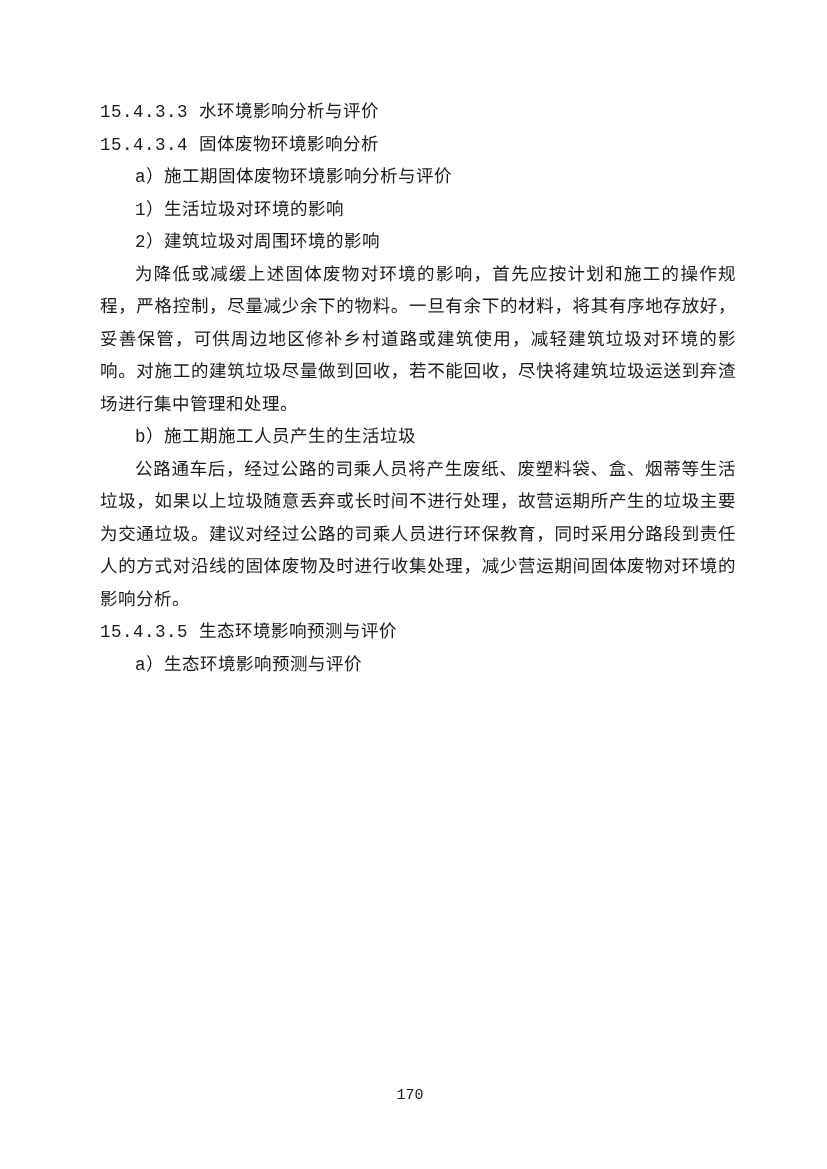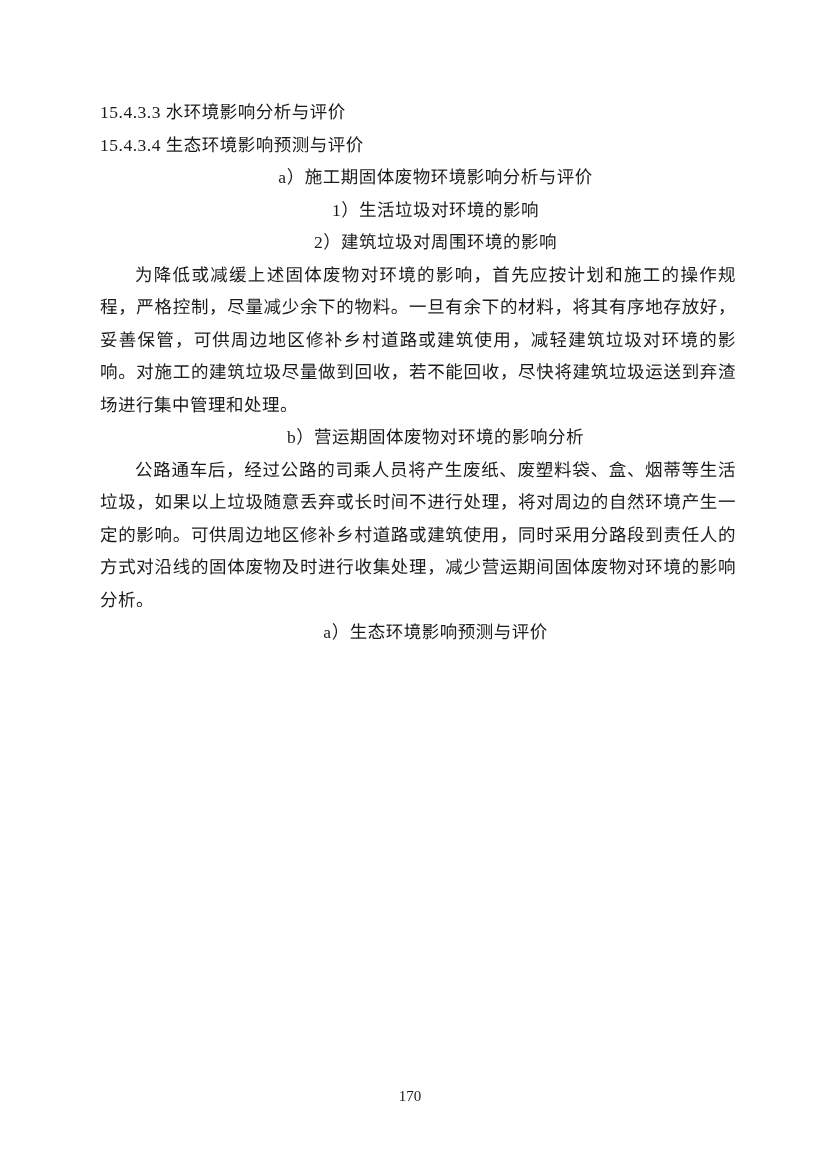"15.4.3.3 水环境影响分析与评价" .page { font-family: Liberation Serif, serif -> Liberation Mono, monospace }
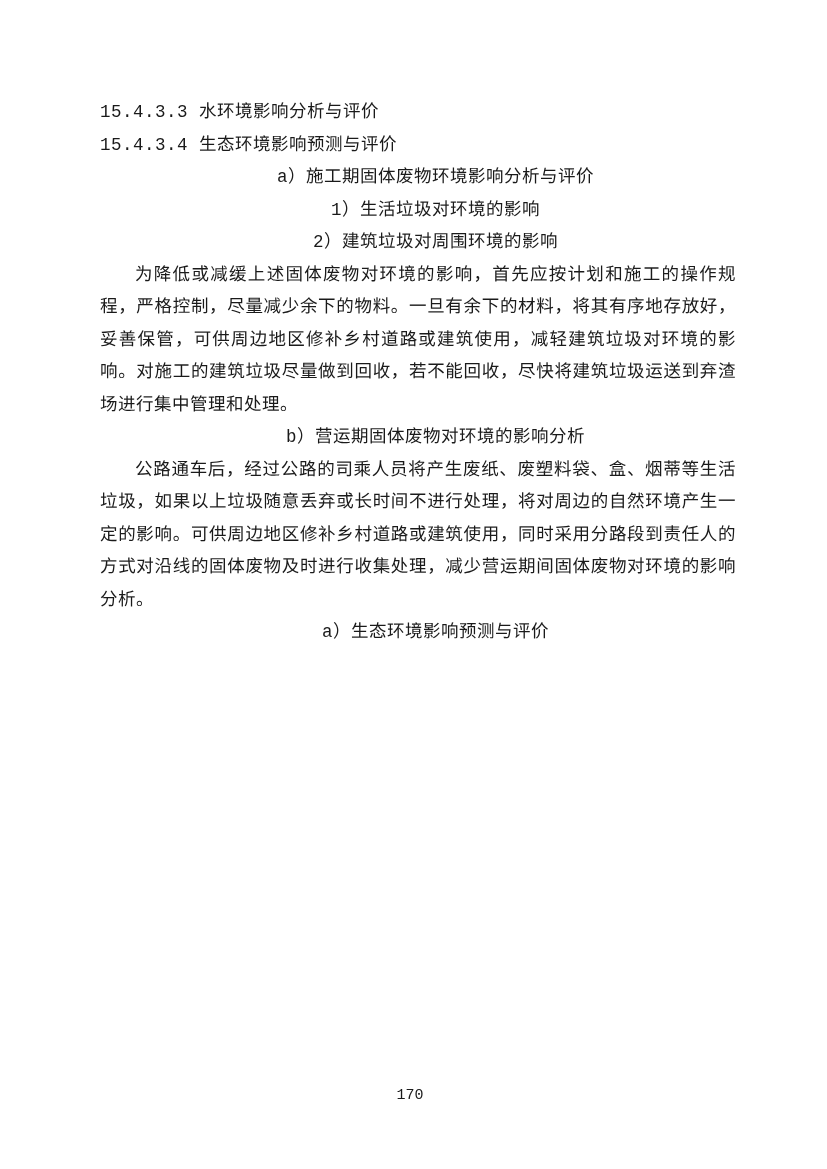"15.4.3.4 生态环境影响预测与评价" div.heading { text: 生态环境影响预测与评价 -> 固体废物环境影响分析 }
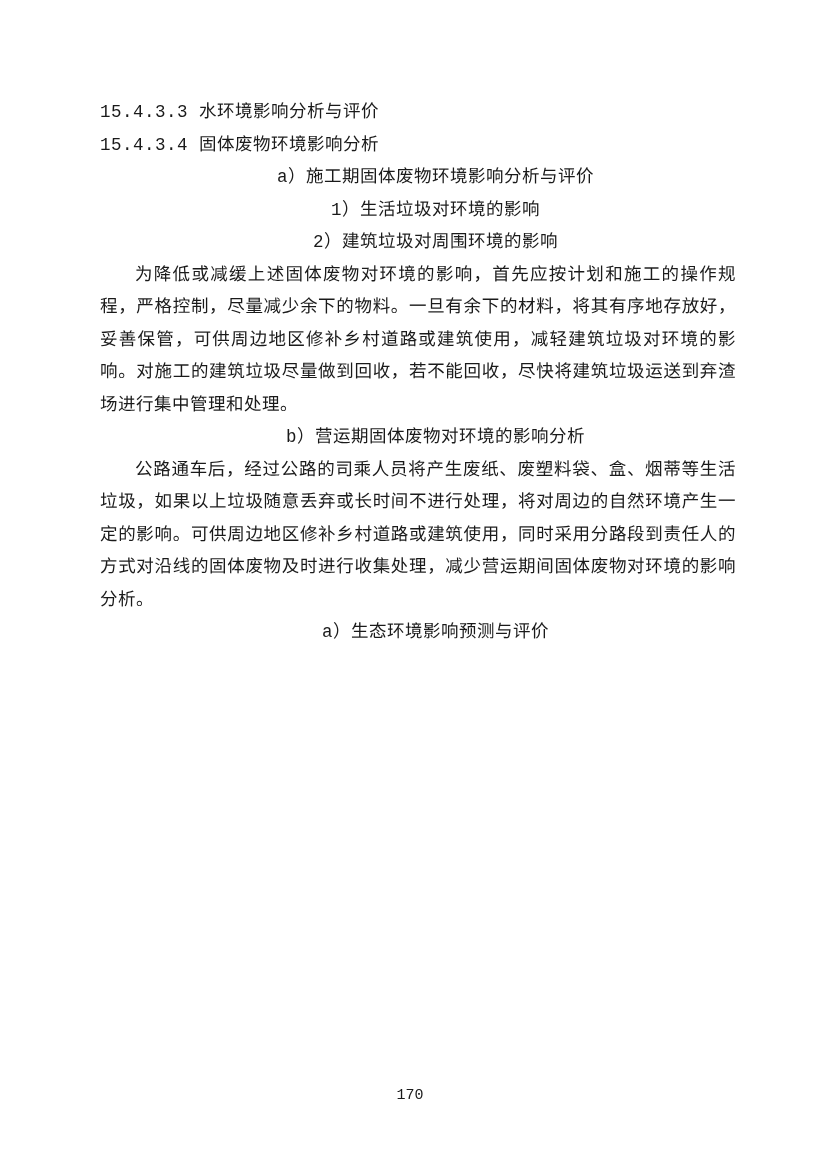"a）施工期固体废物环境影响分析与评价" .item { text-align: center -> left }
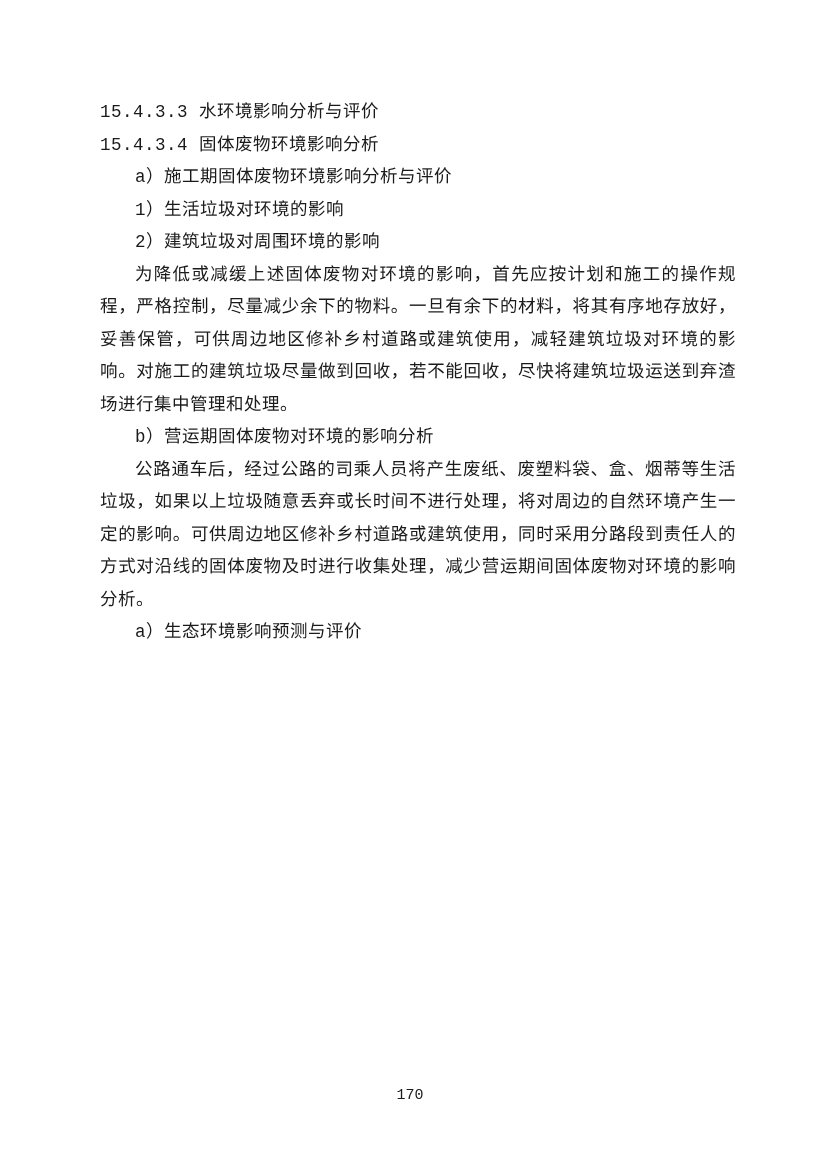"b）营运期固体废物对环境的影响分析" div.item { text: 营运期固体废物对环境的影响分析 -> 施工期施工人员产生的生活垃圾 }
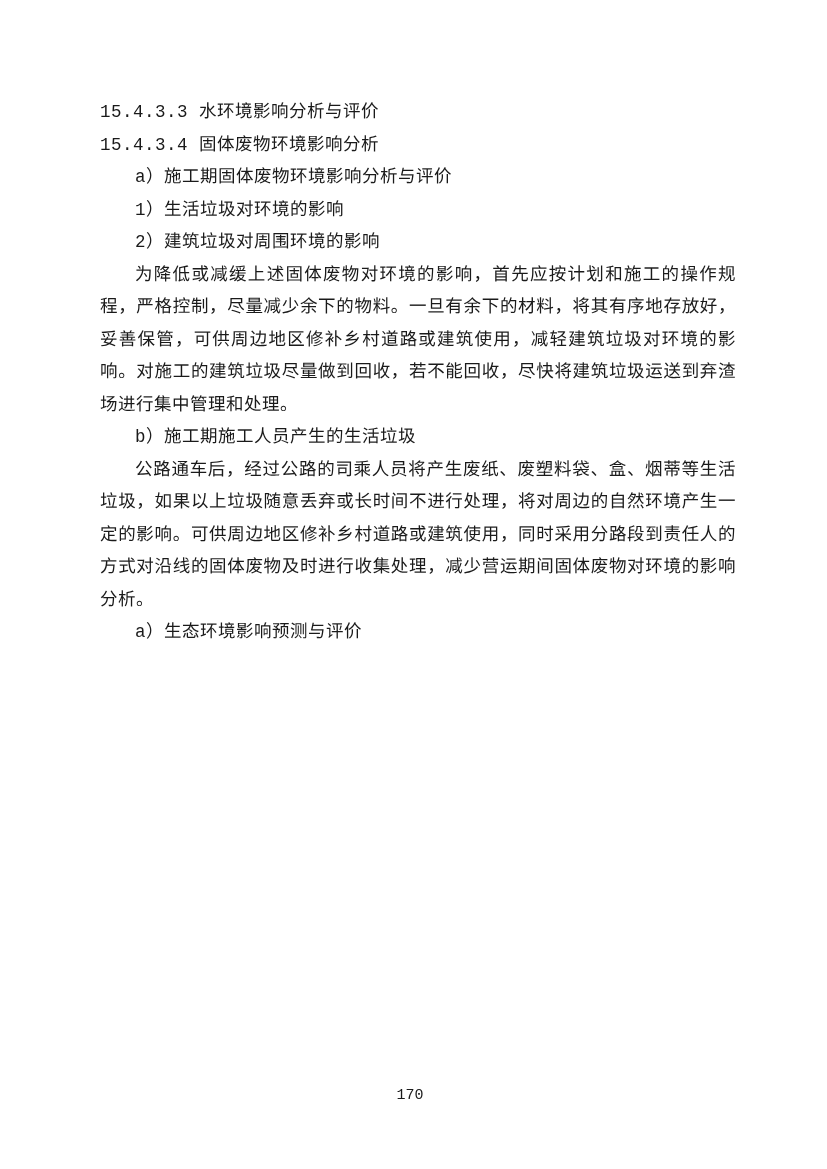"公路通车后，经过公路的司乘人员将产生废纸、废塑料袋、盒、烟蒂等生活垃圾，如果以上" div.para { text: 将对周边的自然环境产生一定的影响。可供周边地区修补乡村道路或建筑使用 -> 故营运期所产生的垃圾主要为交通垃圾。建议对经过公路的司乘人员进行环保教育 }
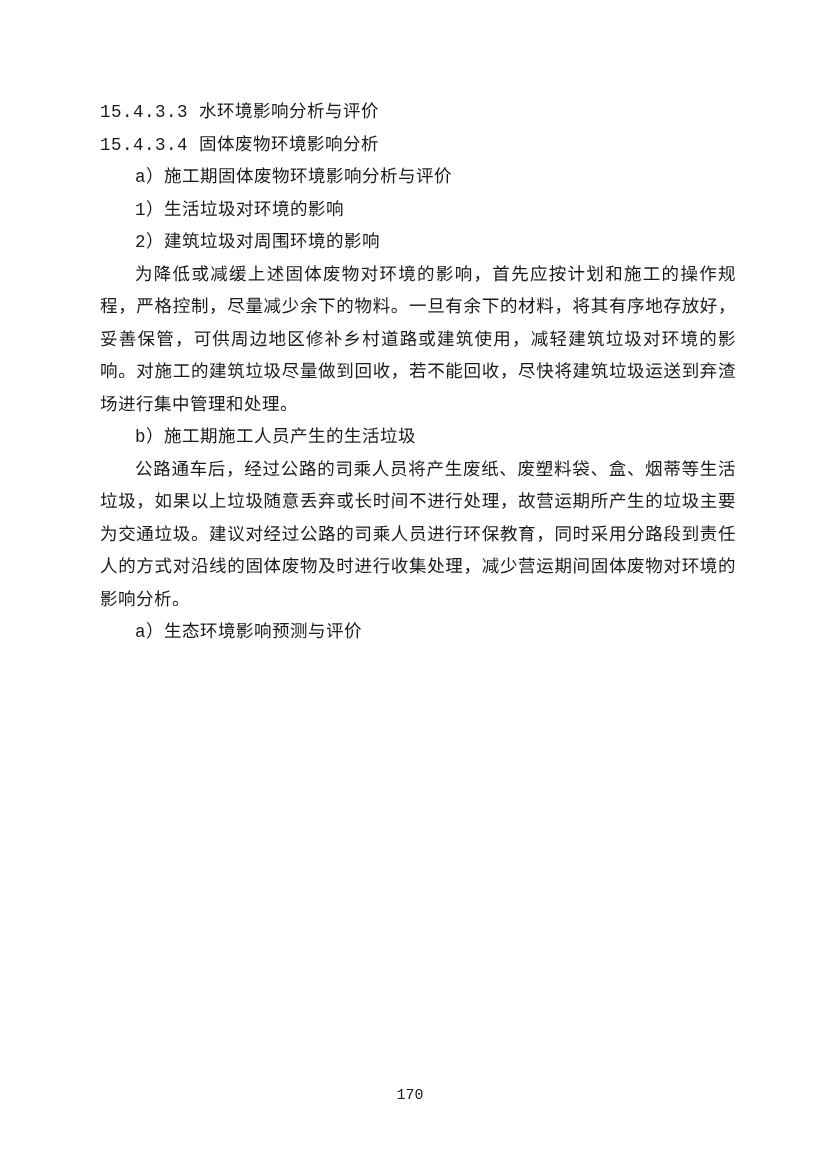"15.4.3.5 生态环境影响预测与评价" div.heading { html: none -> <div>15.4.3.5 生态环境影响预测与评价</div> }
